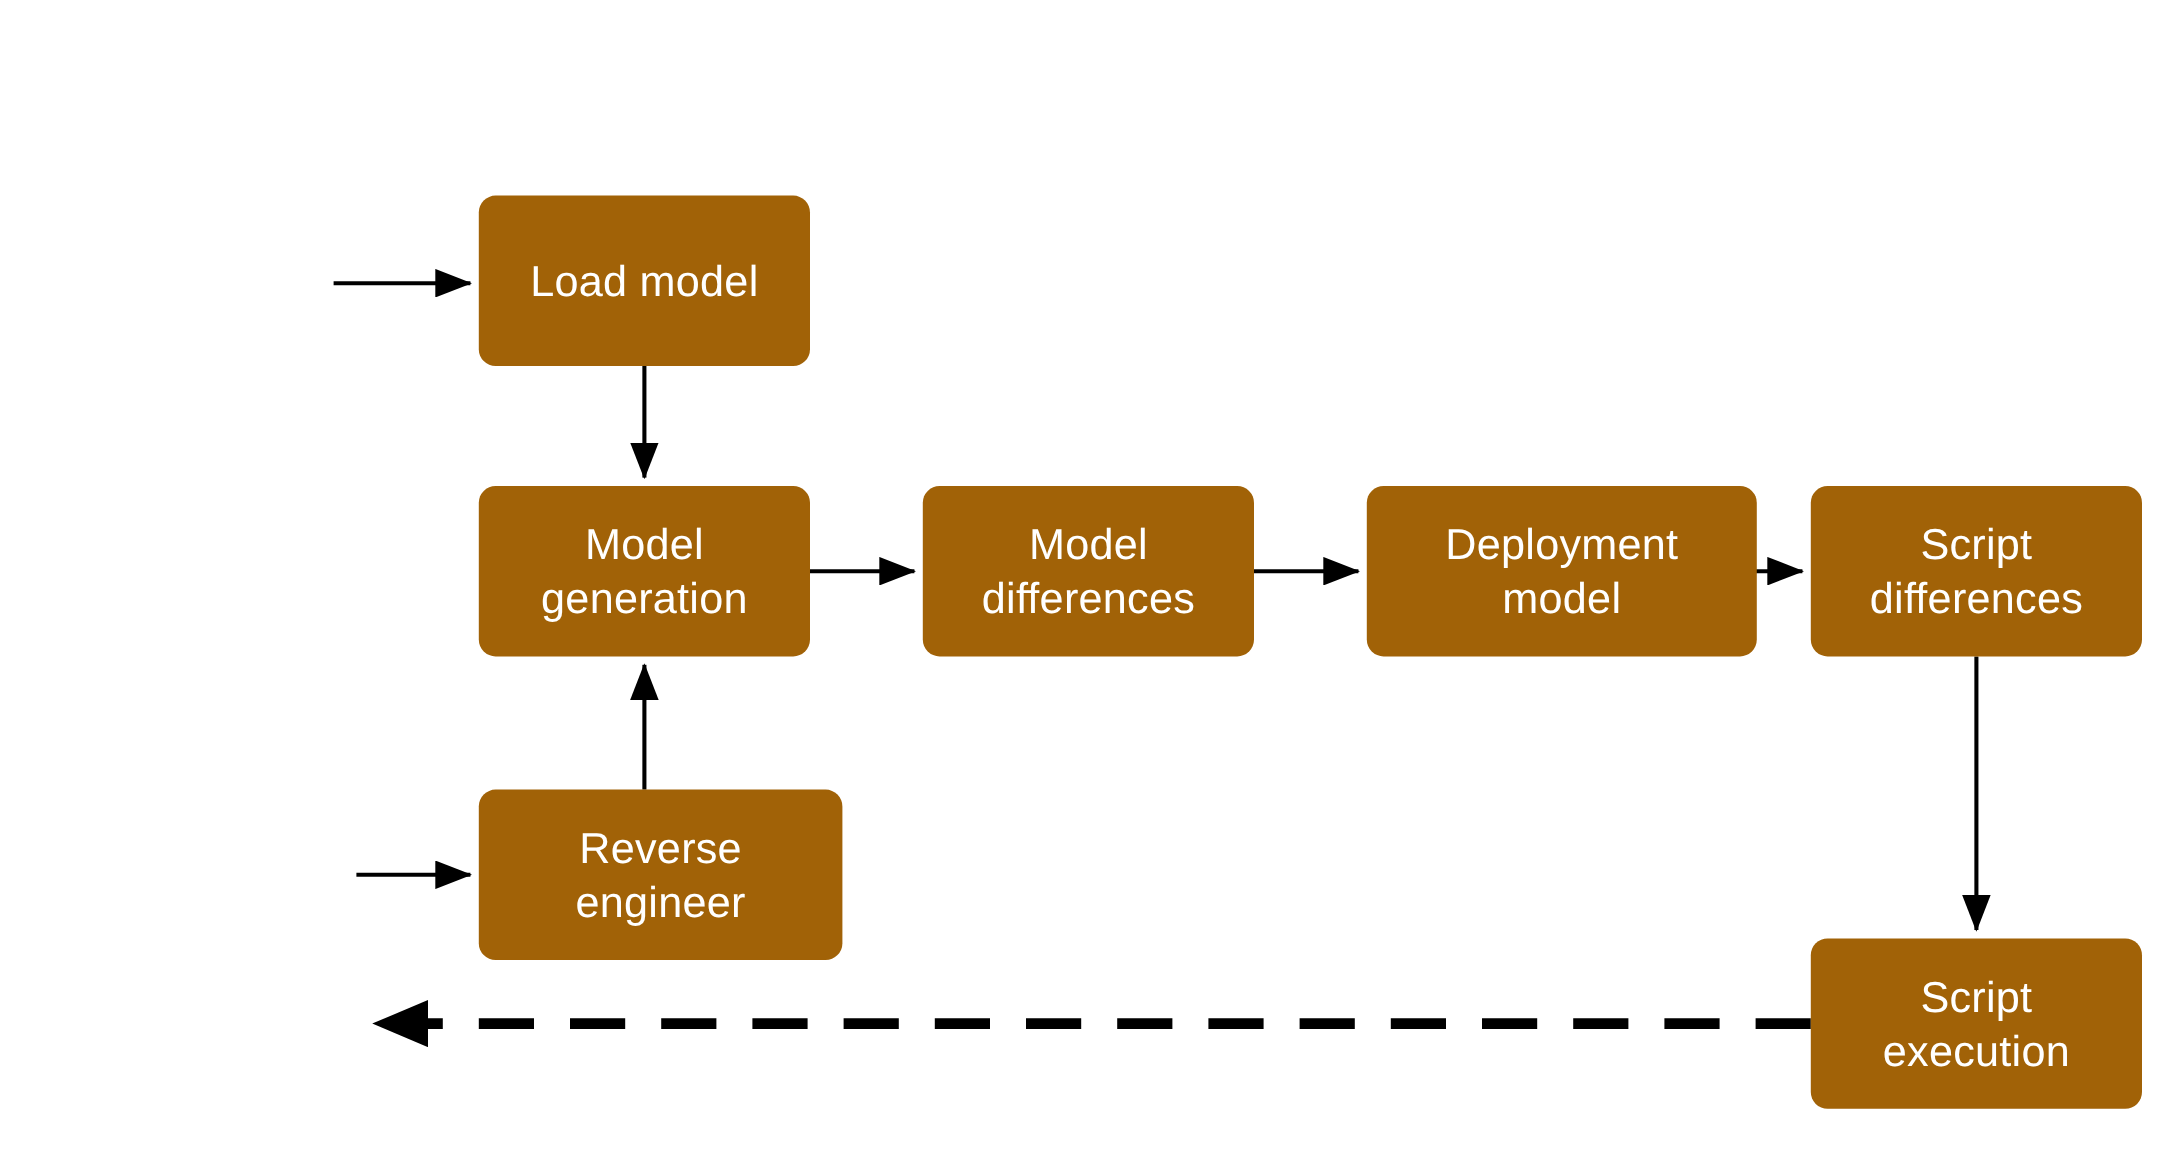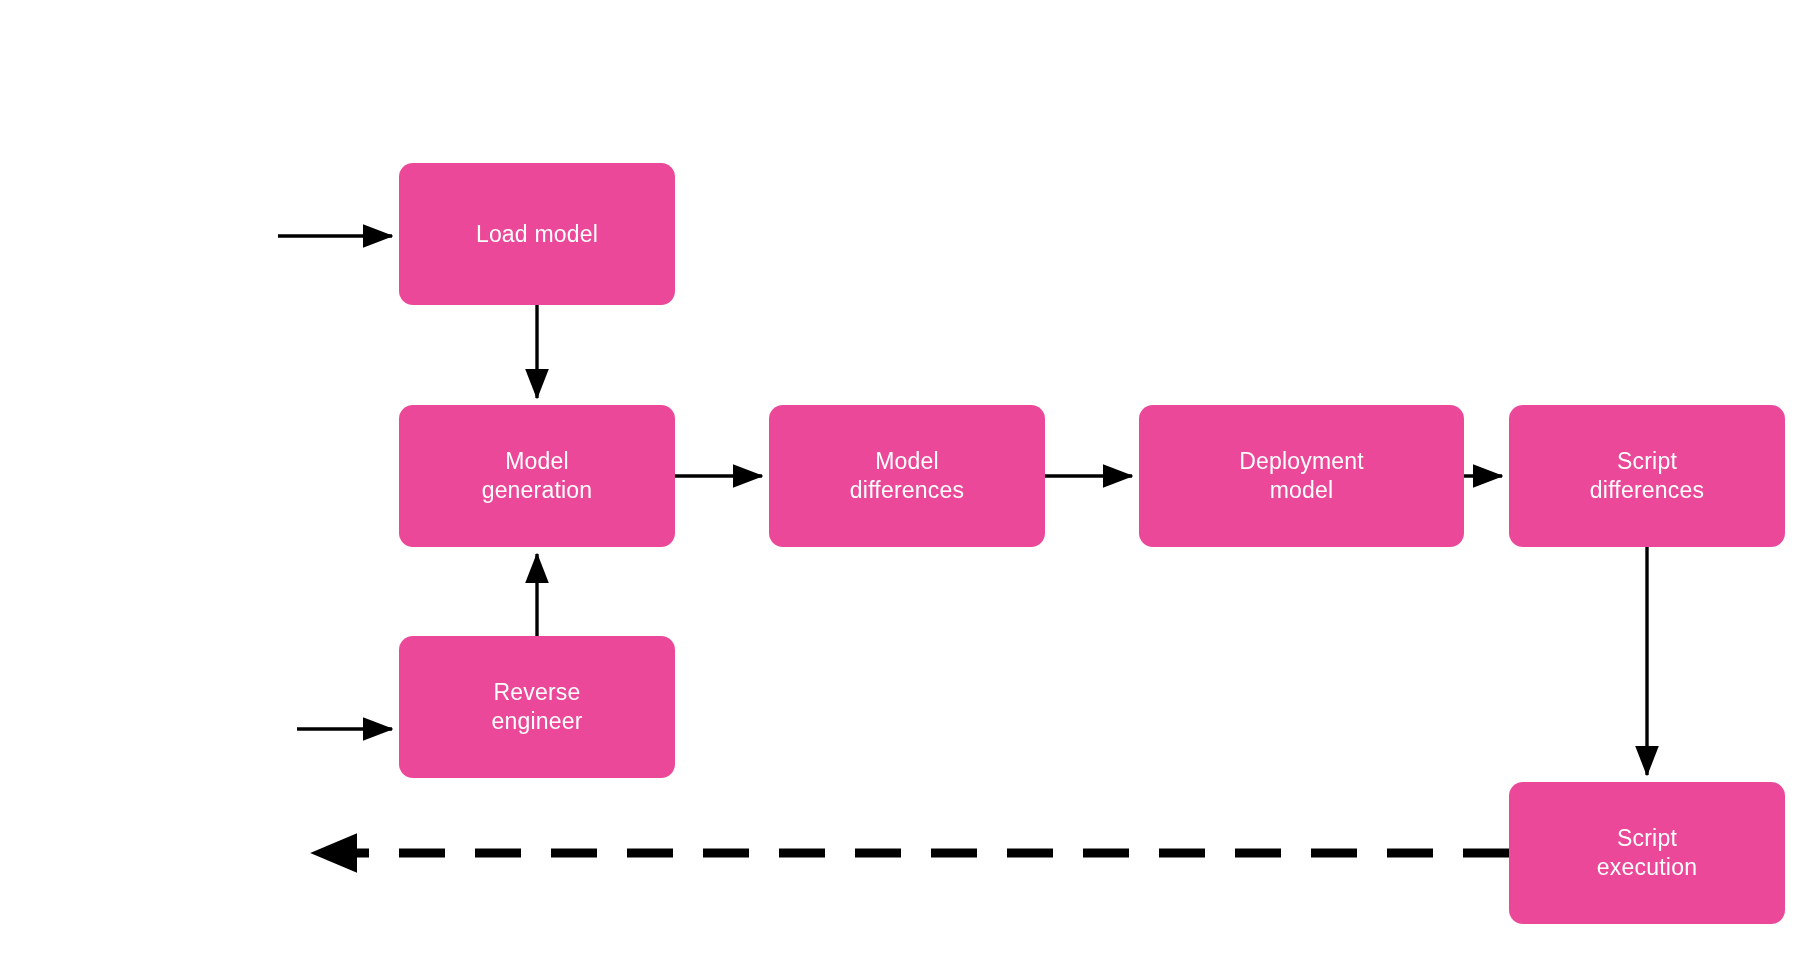"Load model" .process { background: #ec4899 -> #a16207; font-size: 23px -> 36px }
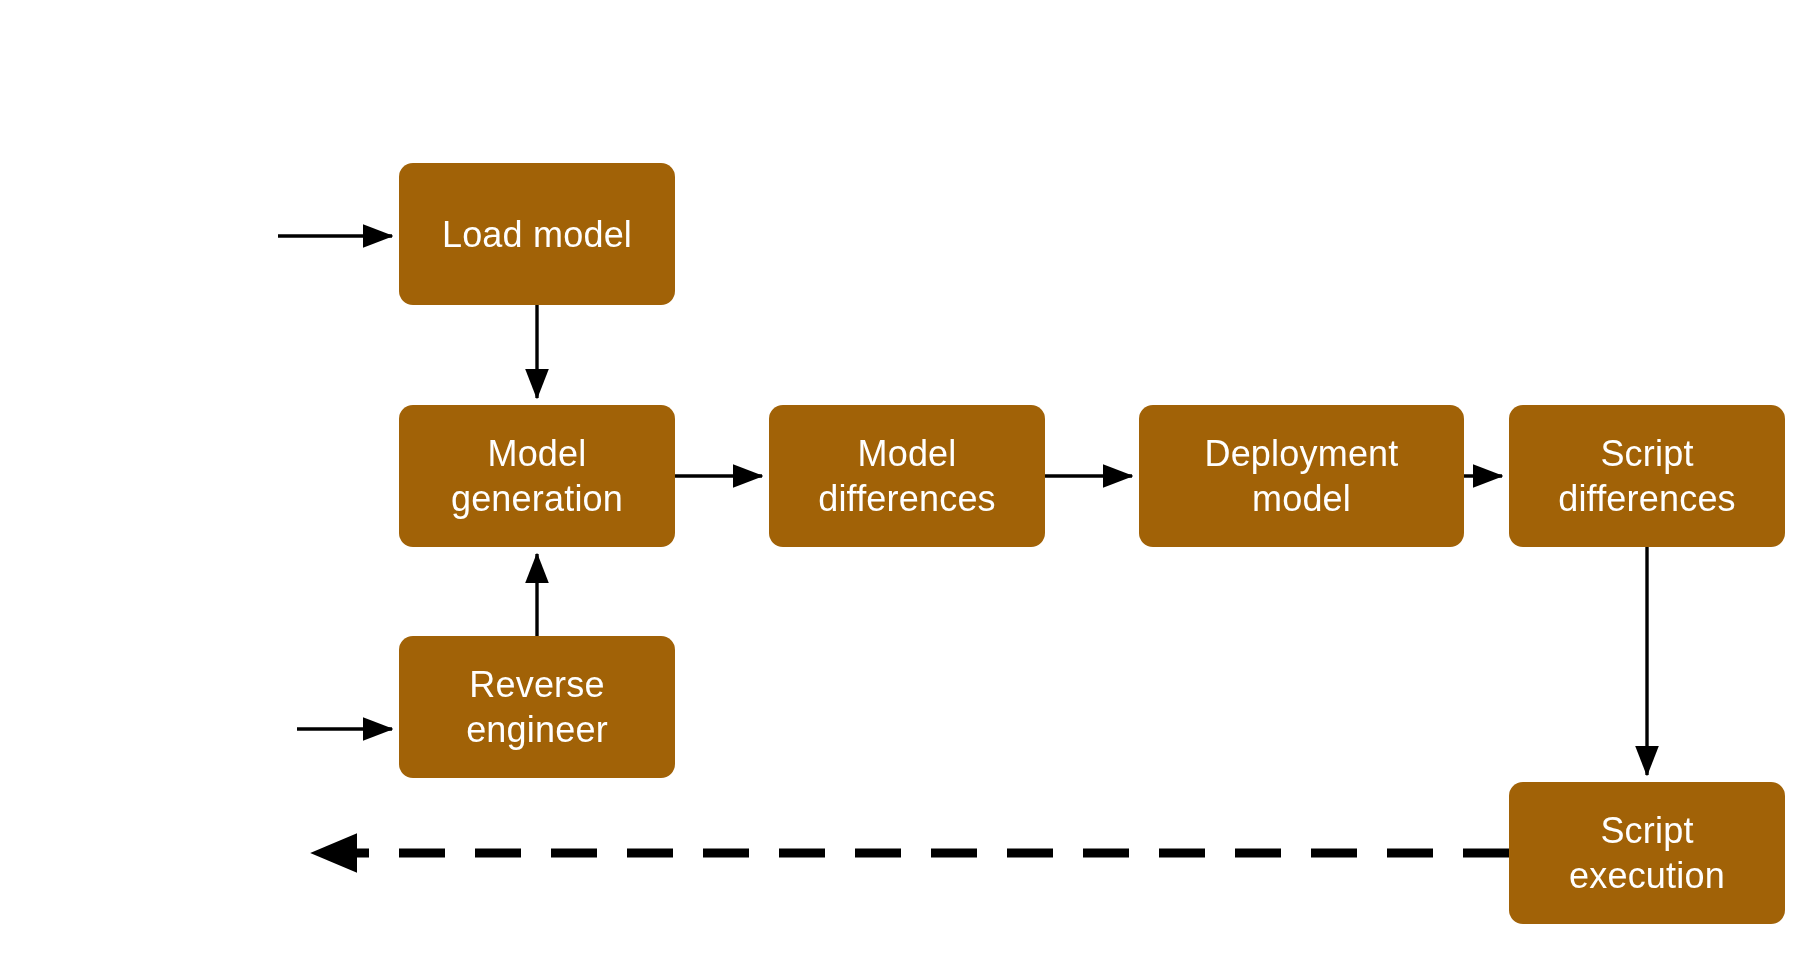"Reverse" div.node { top: 636px -> 658px; width: 276px -> 303px }
